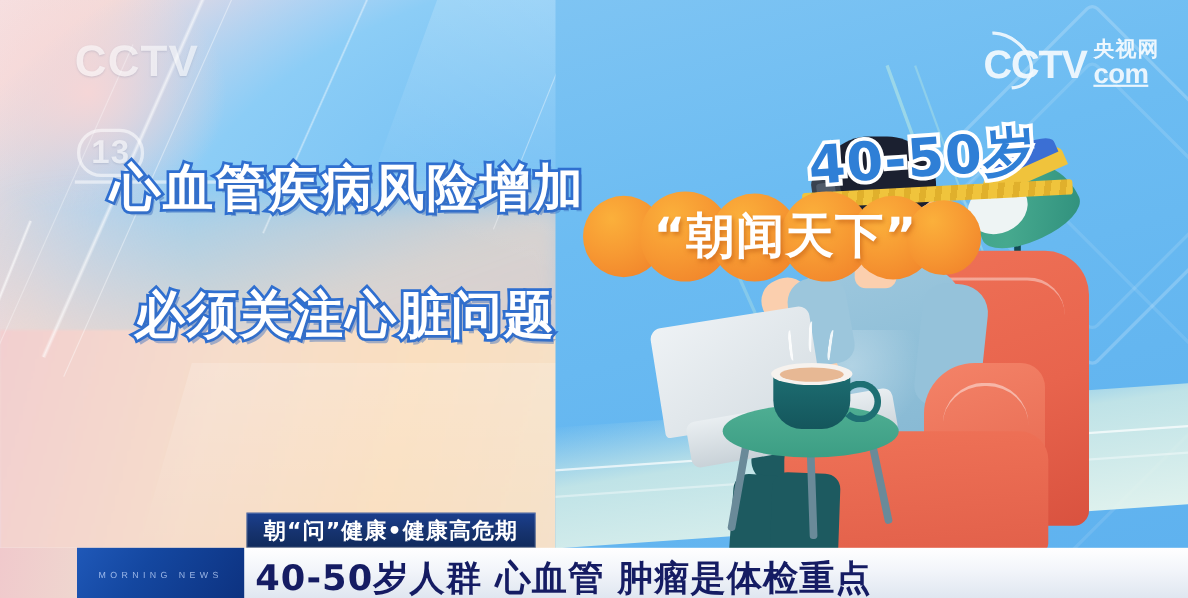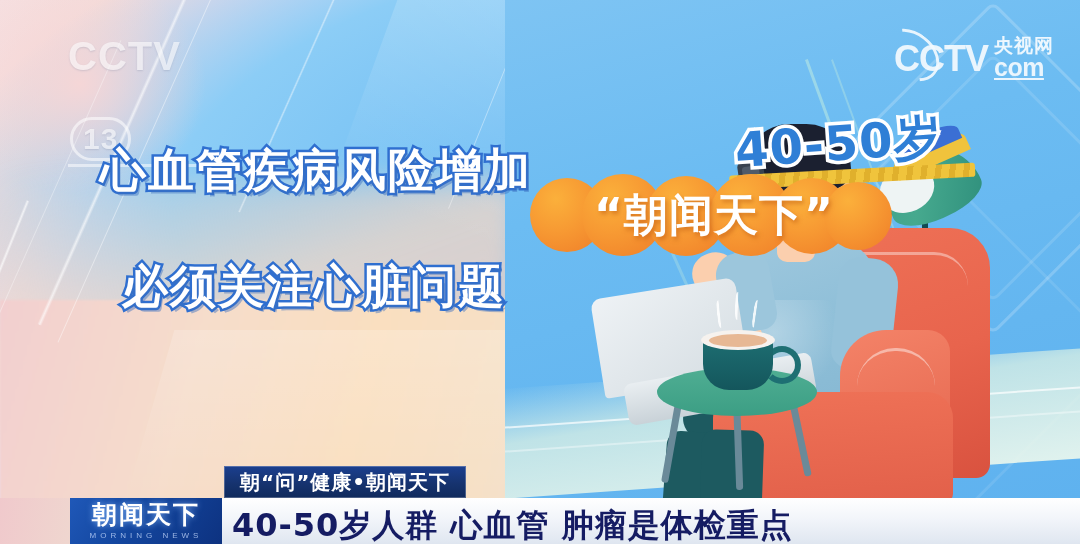"朝“问”健康•朝闻天下" span { text: 朝闻天下 -> 健康高危期 }
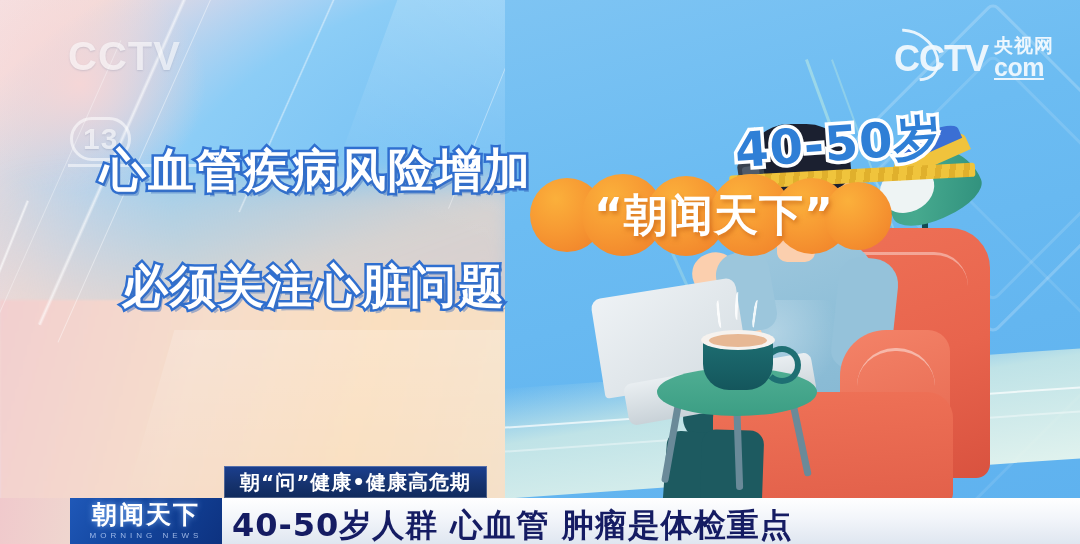"朝闻天下" div.cn { html: <div>朝闻天下</div> -> none }
